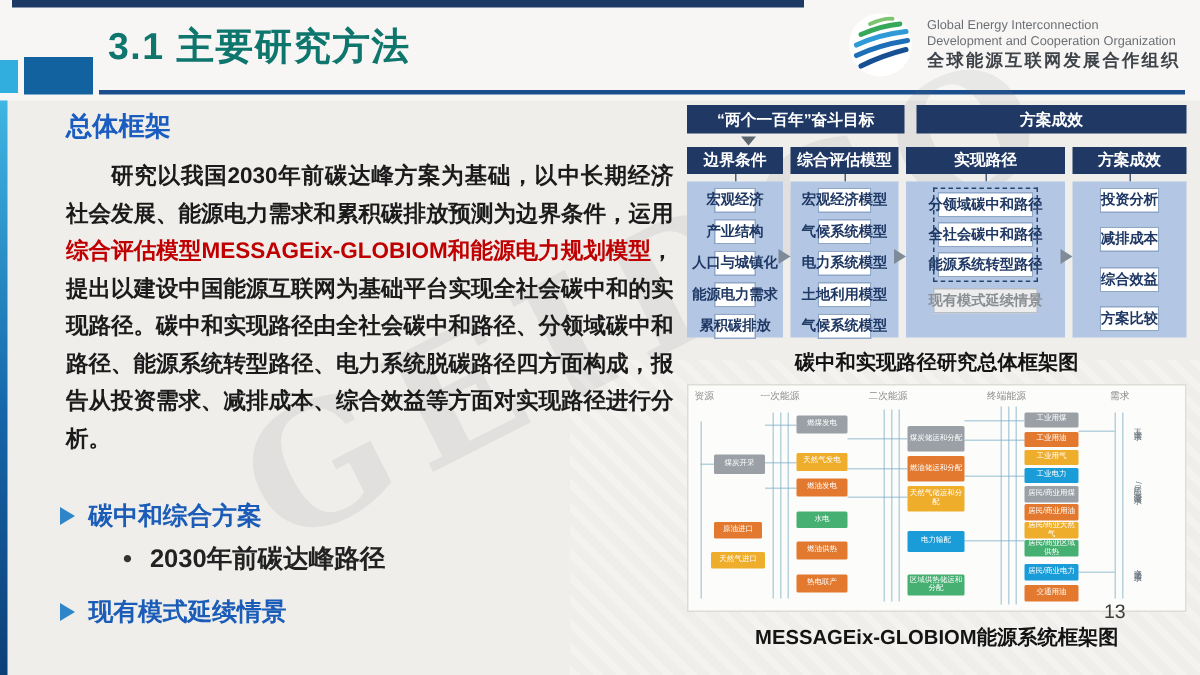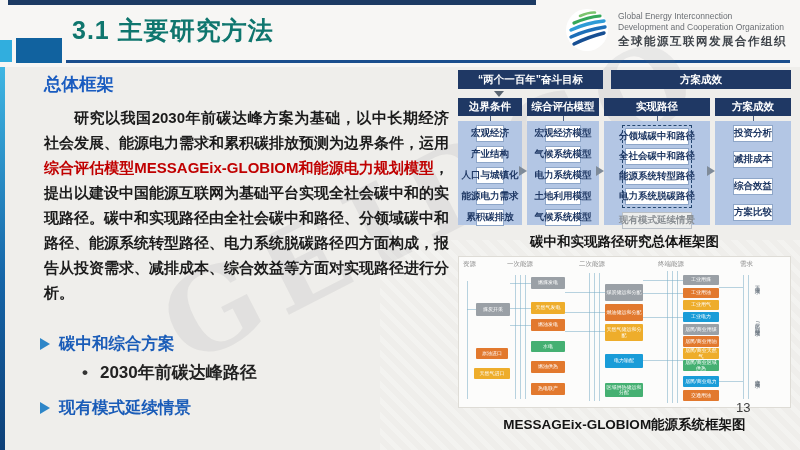"电力系统脱碳路径" div.fw-item { html: <div>电力系统脱碳路径</div> -> none }
